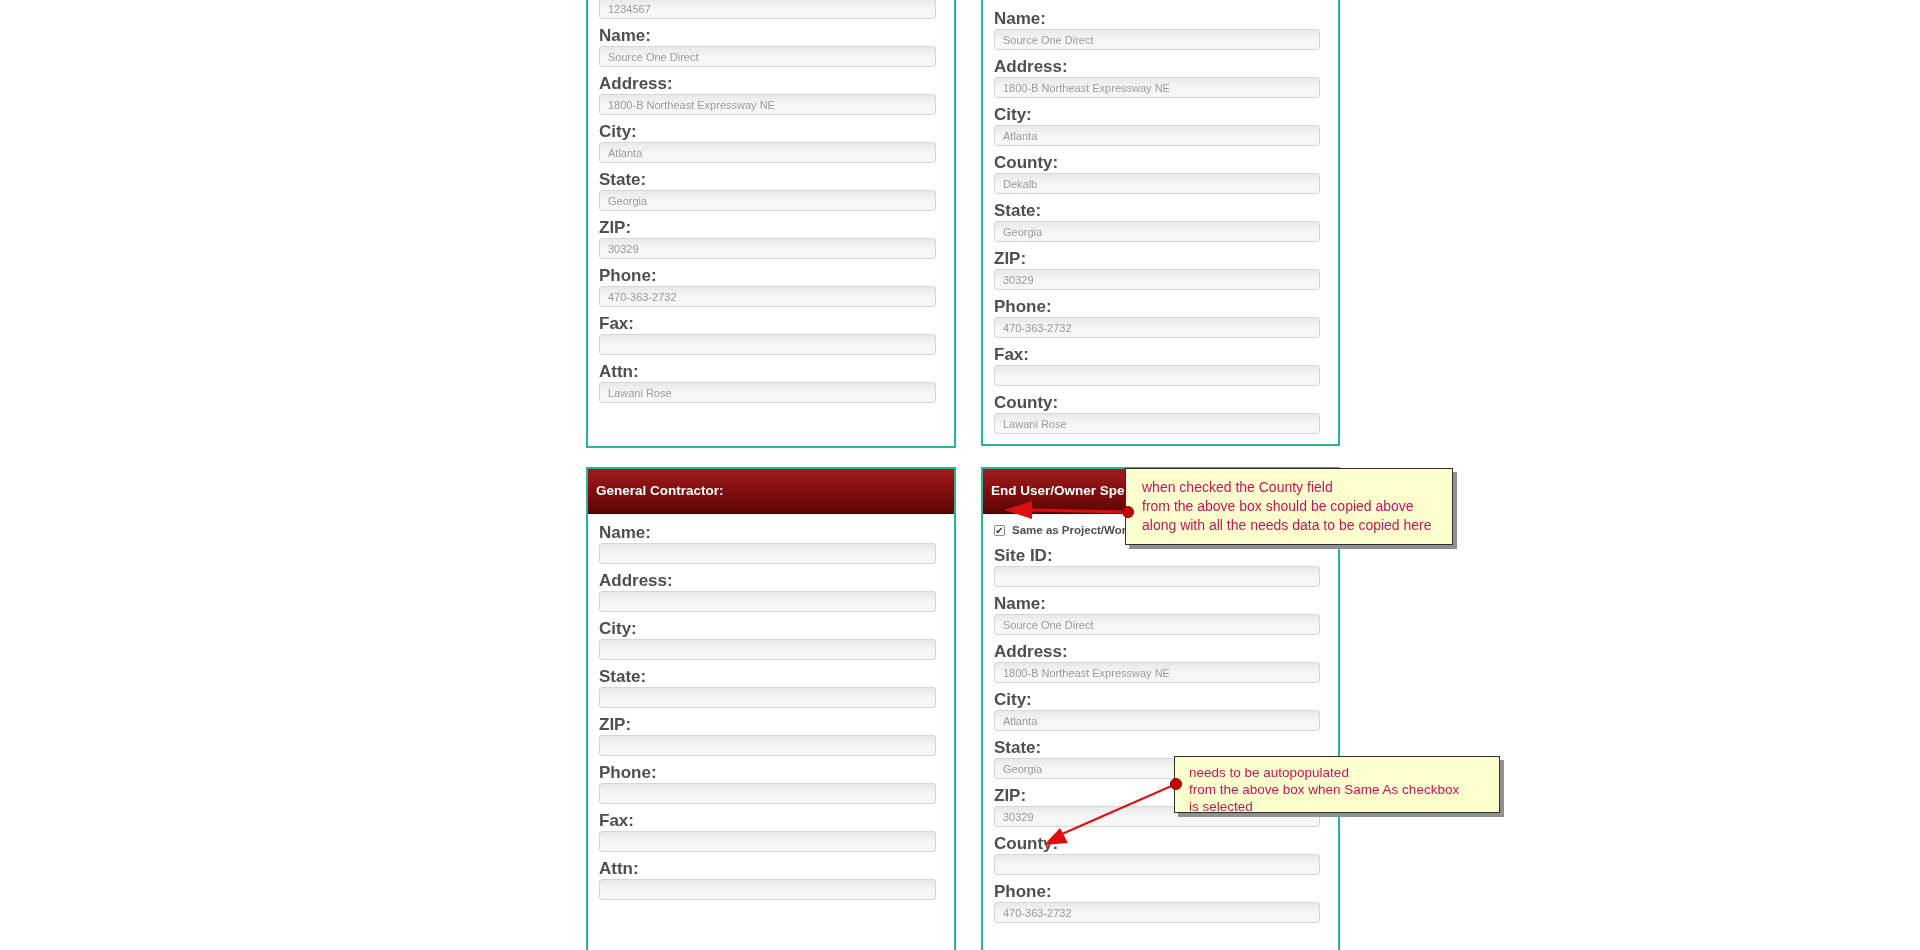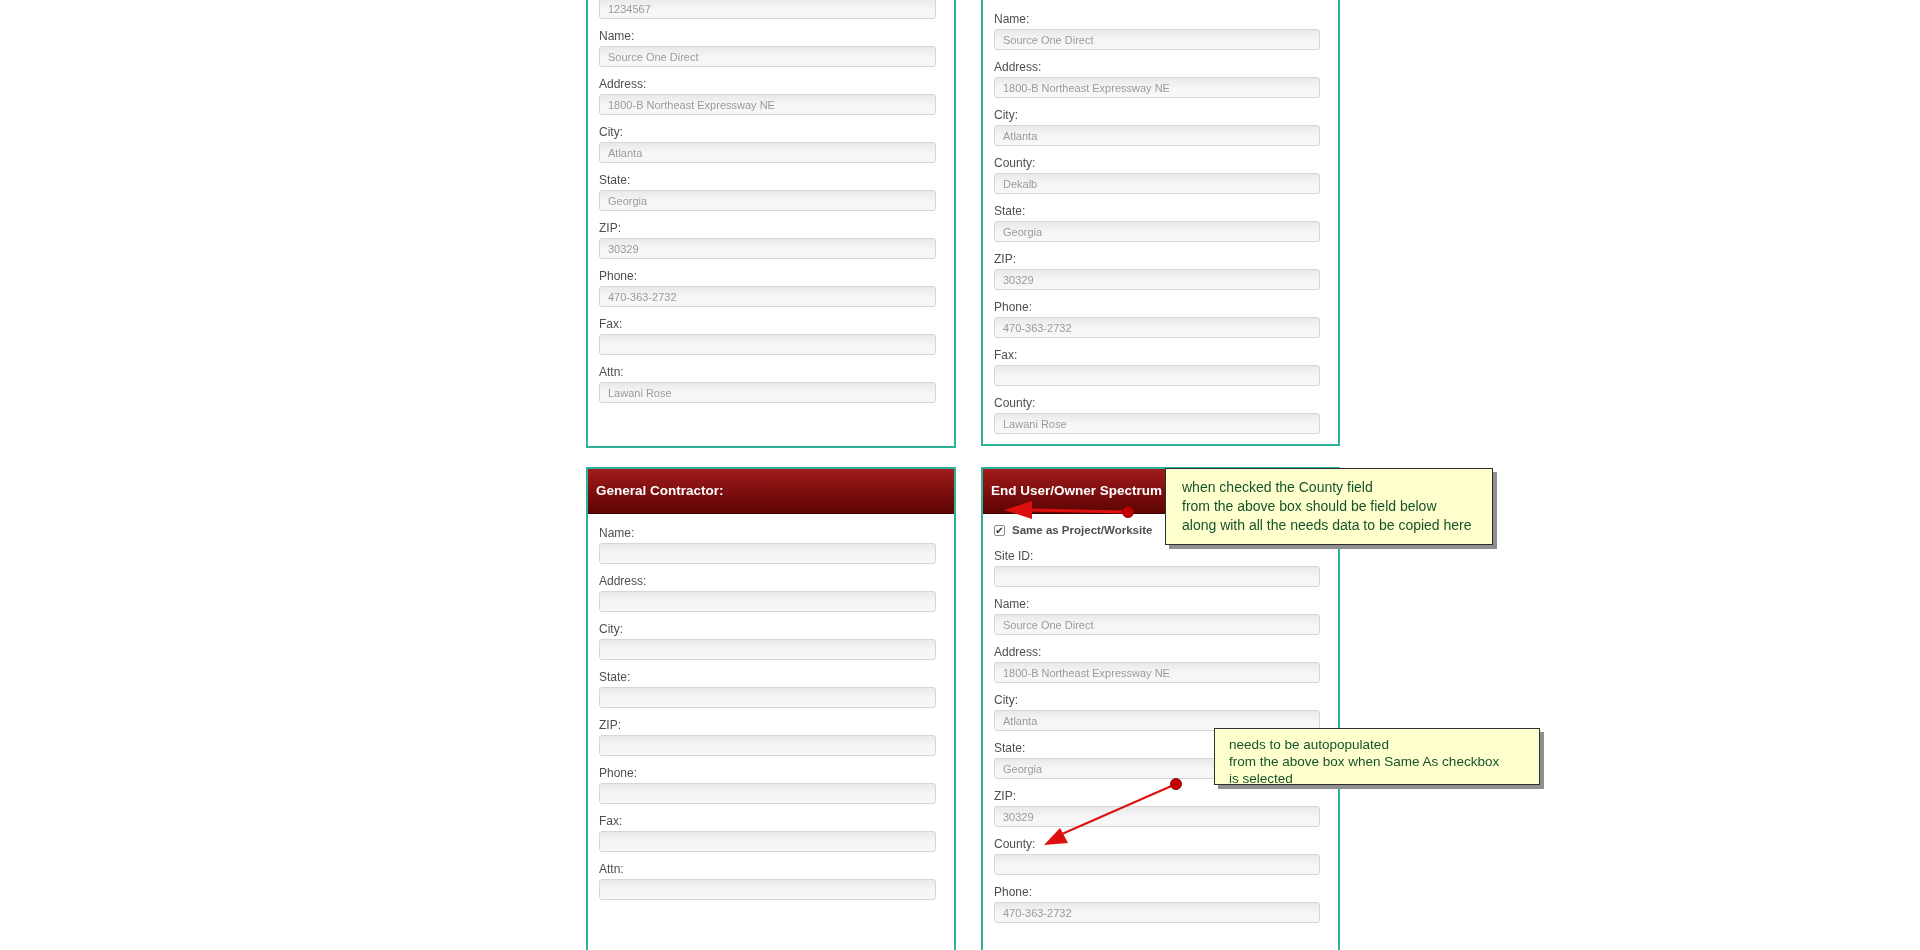"Name:" label.field-label { font-size: 12px -> 17px; font-weight: normal -> bold }
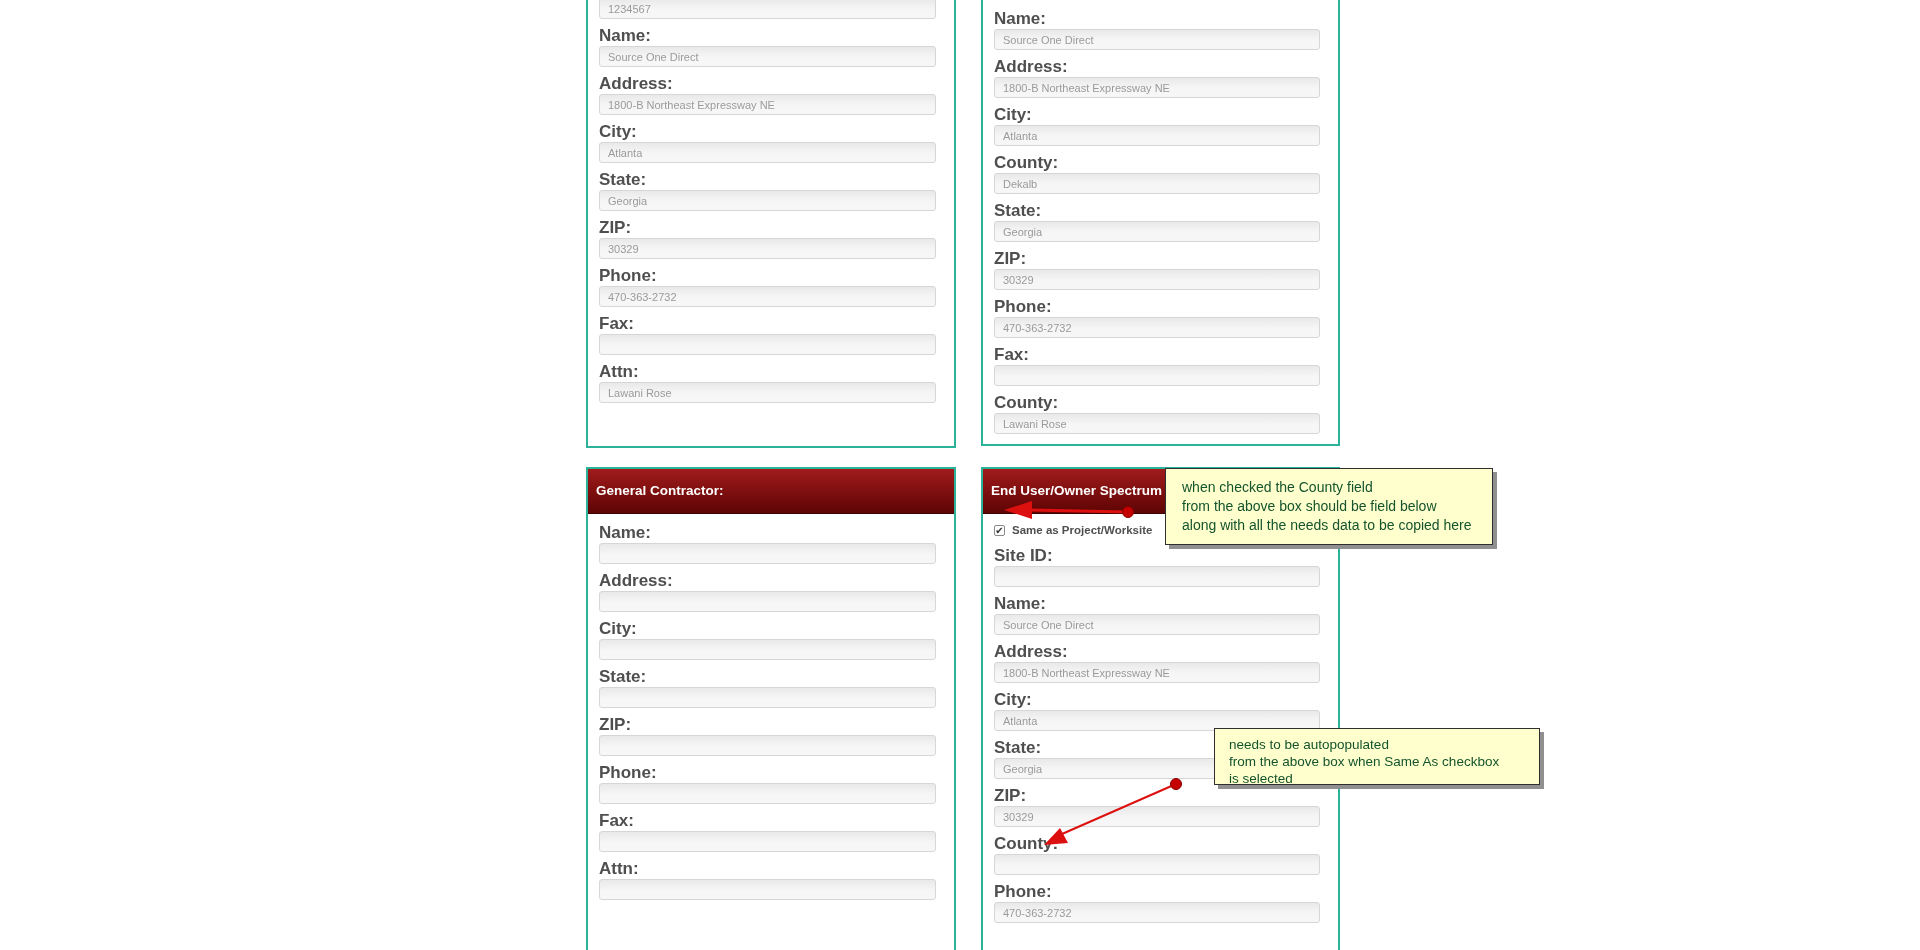"when checked the County field" .note { color: #14532d -> #be185d; margin-left: 40px -> none }
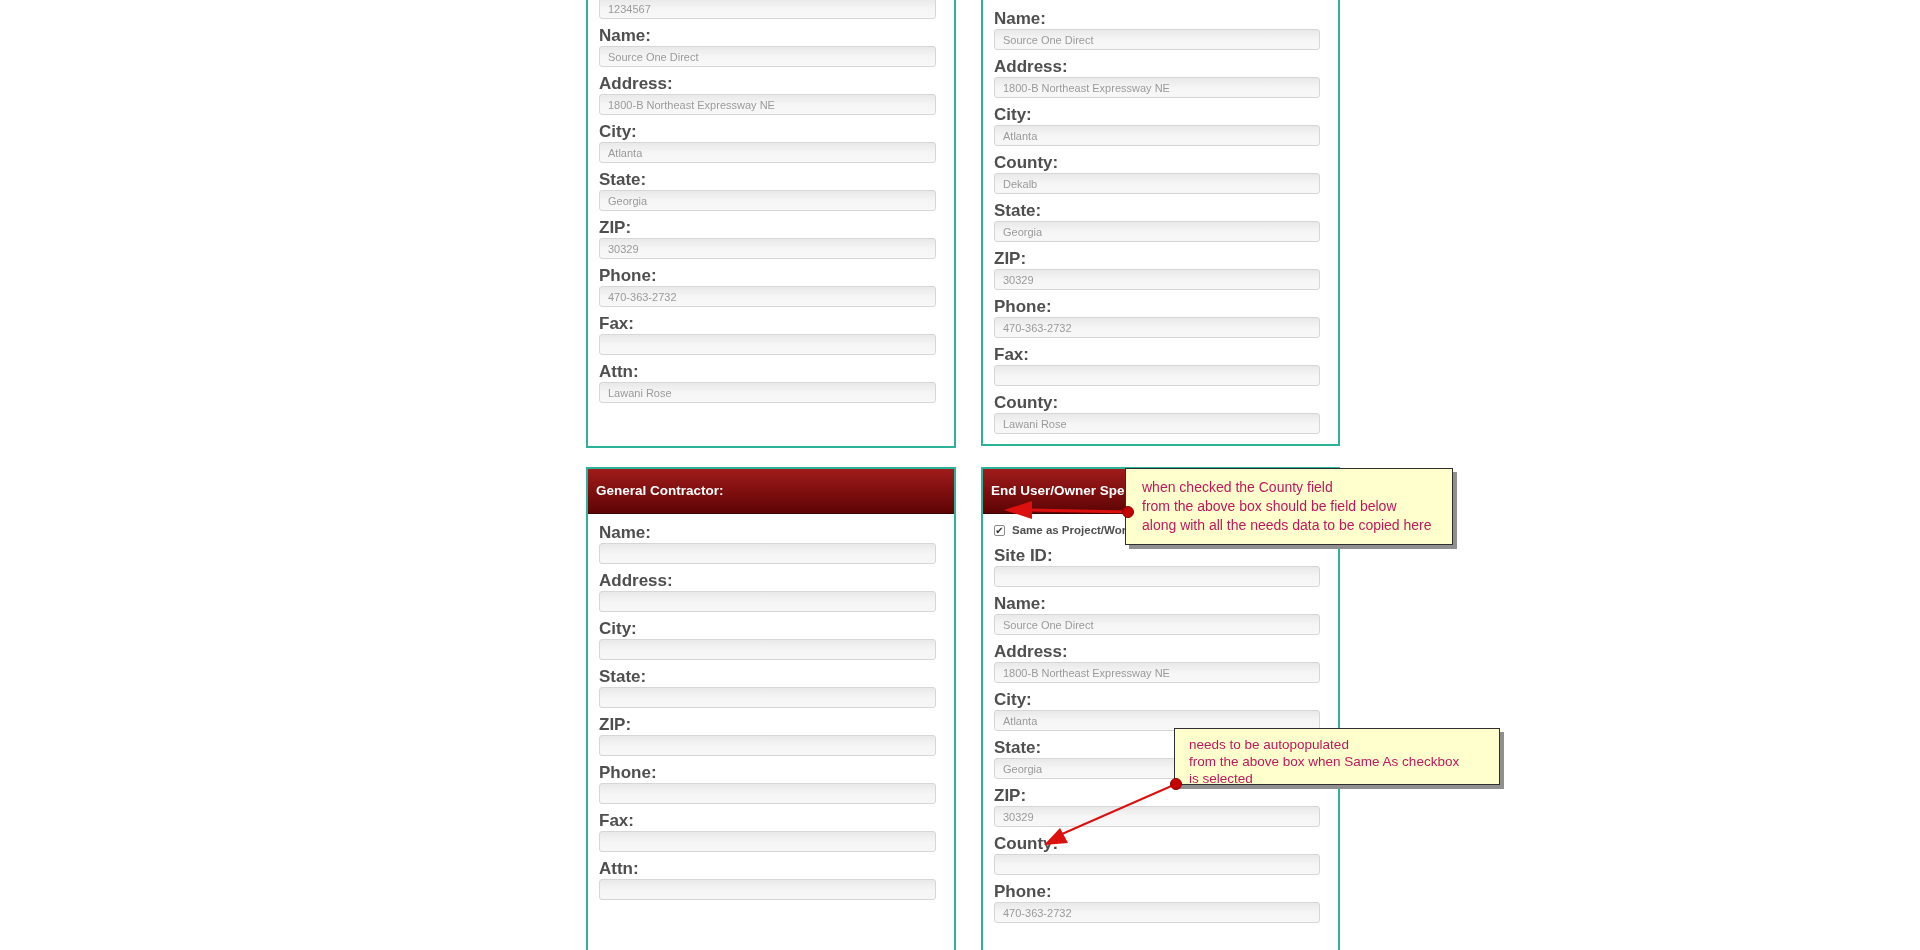"from the above box should" div { text: field below -> copied above }
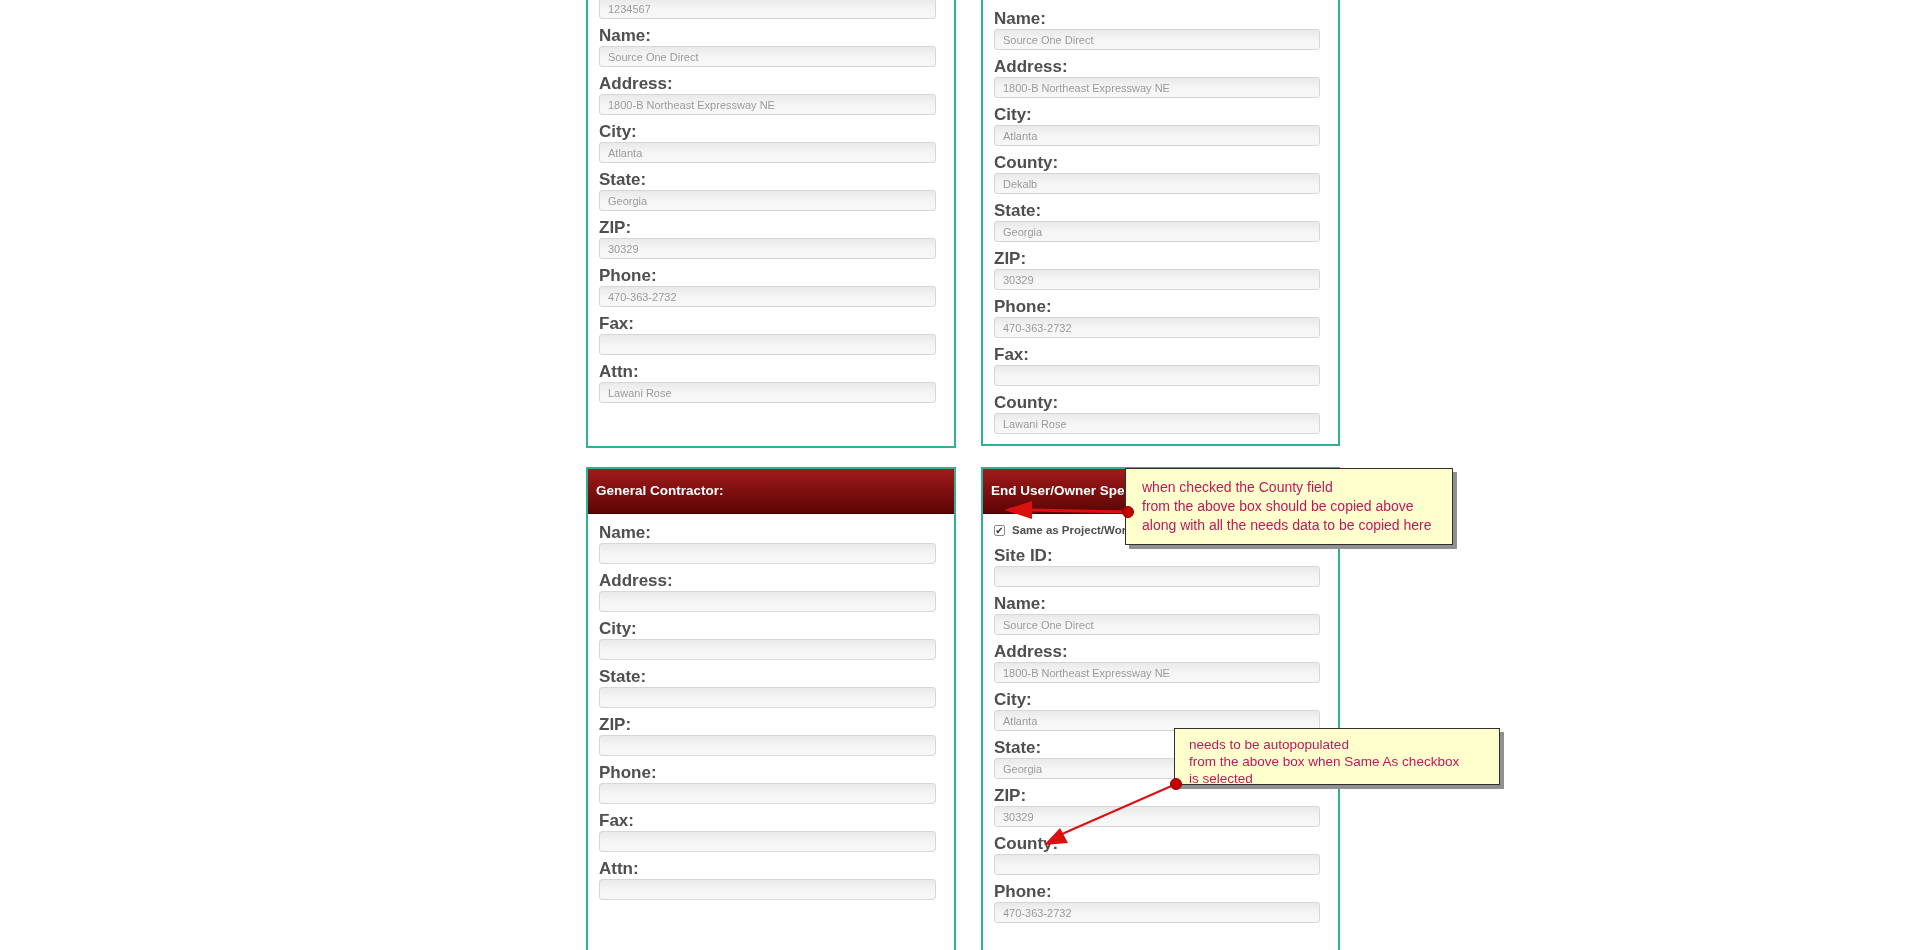"needs to be autopopulated" #note-2 { top: 728px -> 756px }
